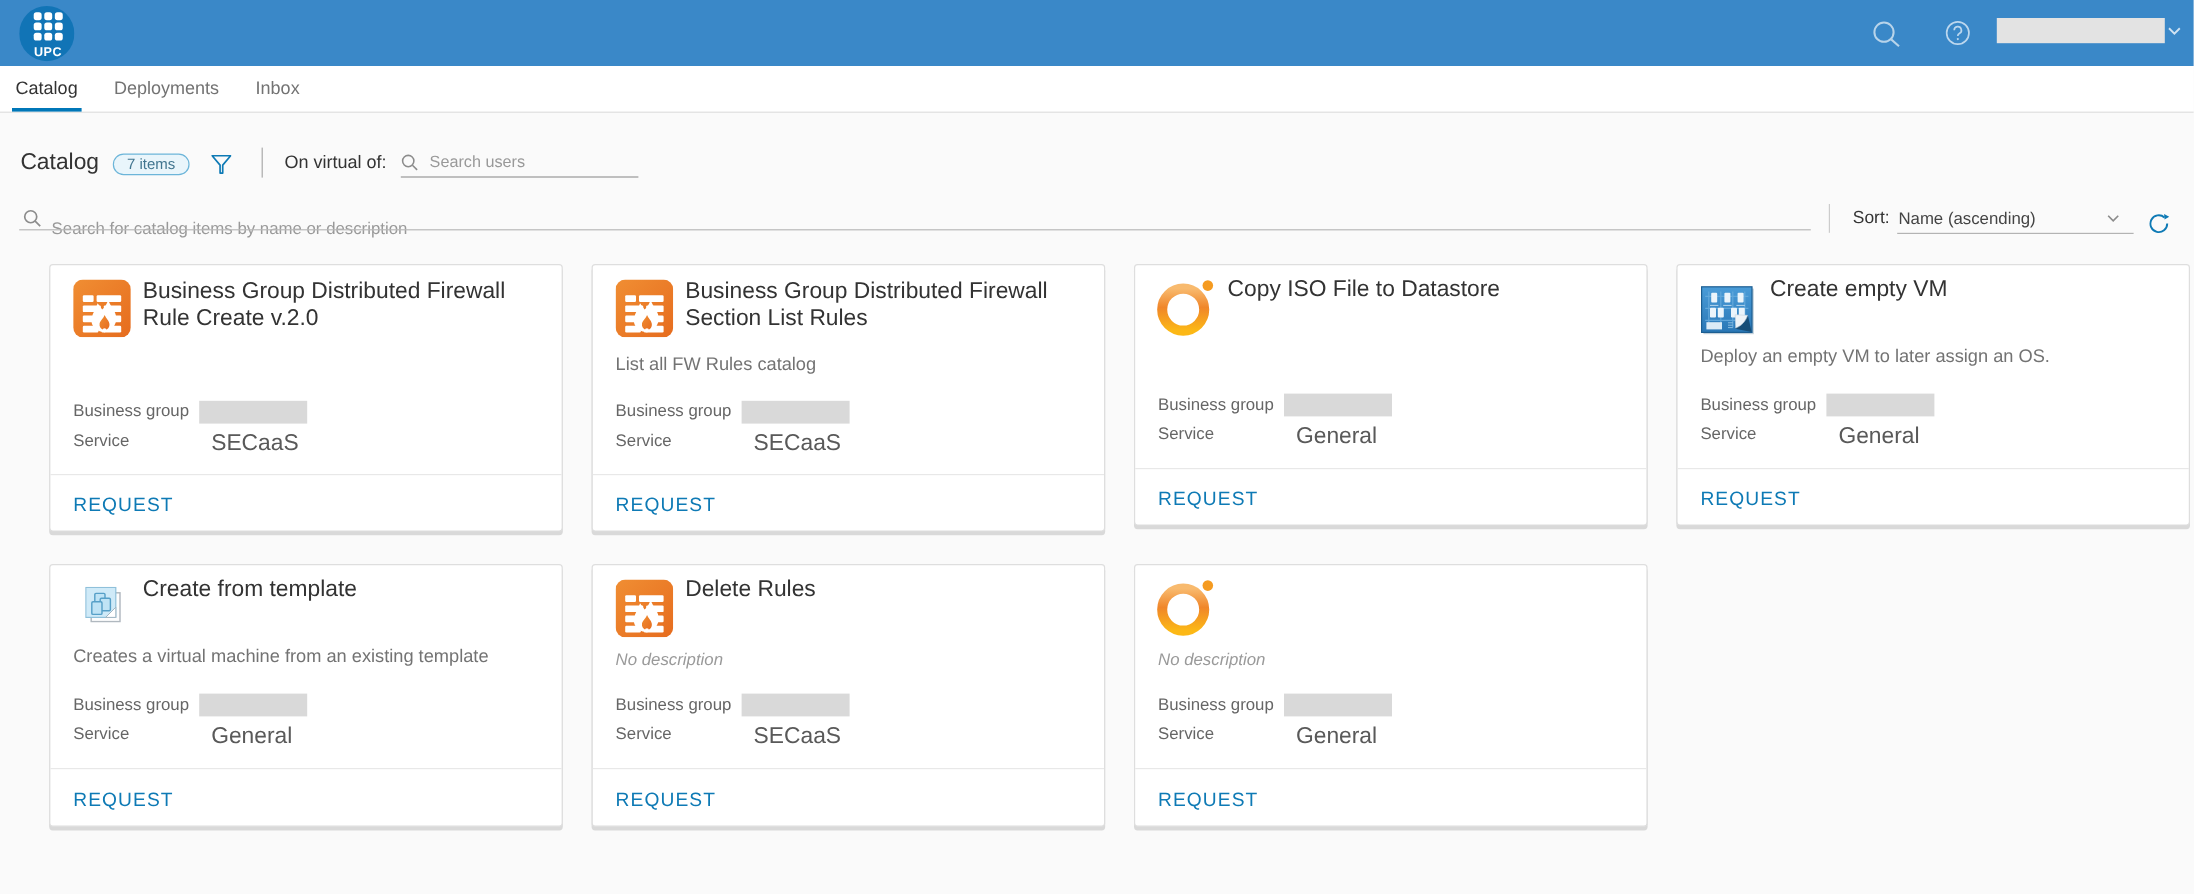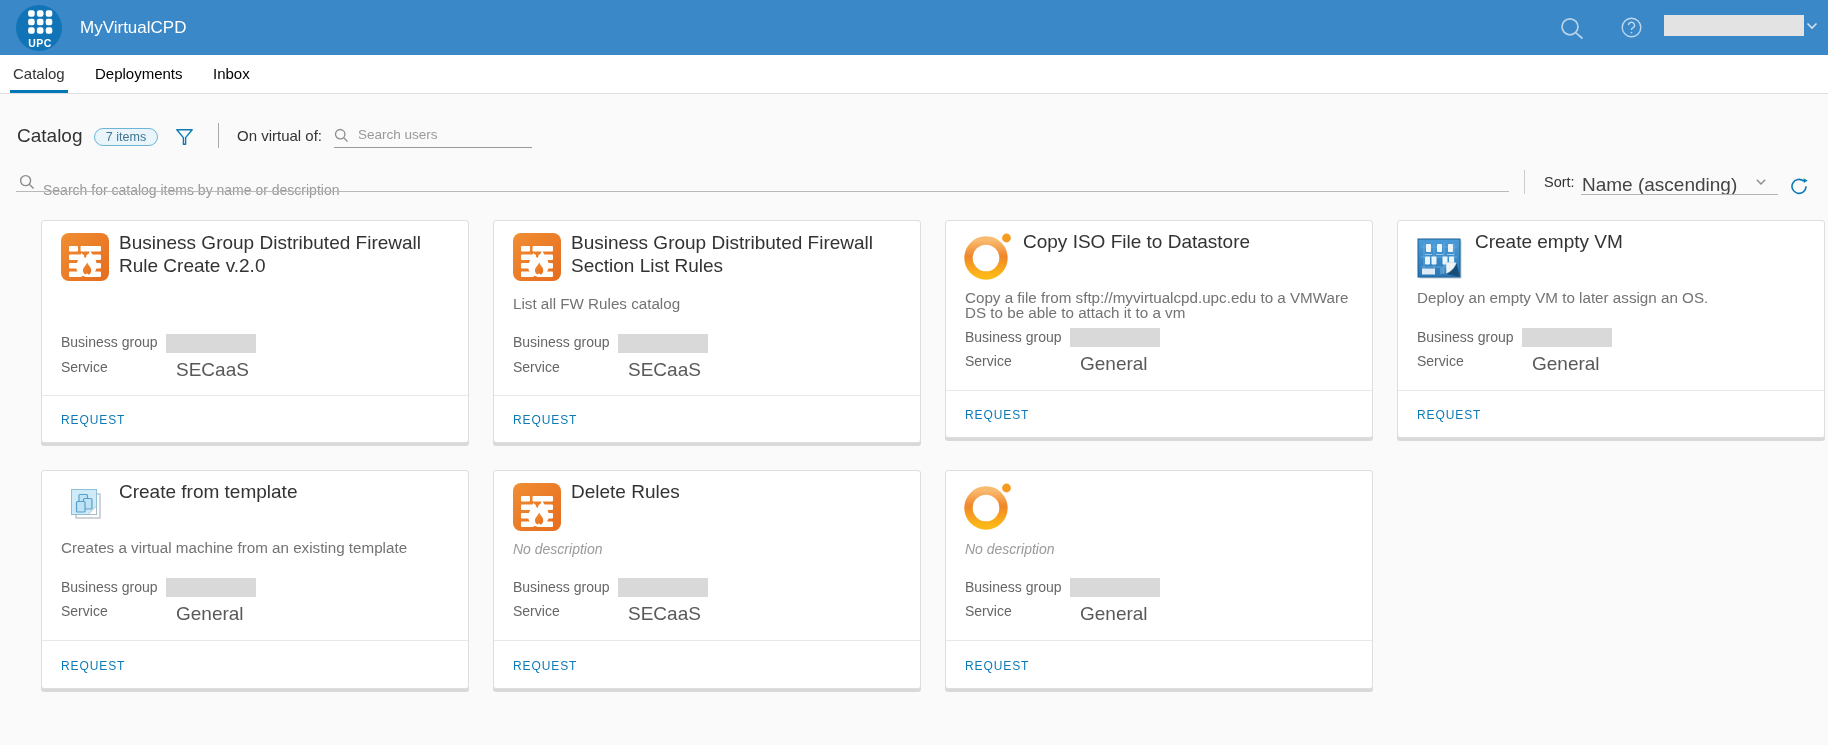"MyVirtualCPD" div.abs { html: <div>MyVirtualCPD</div> -> none }
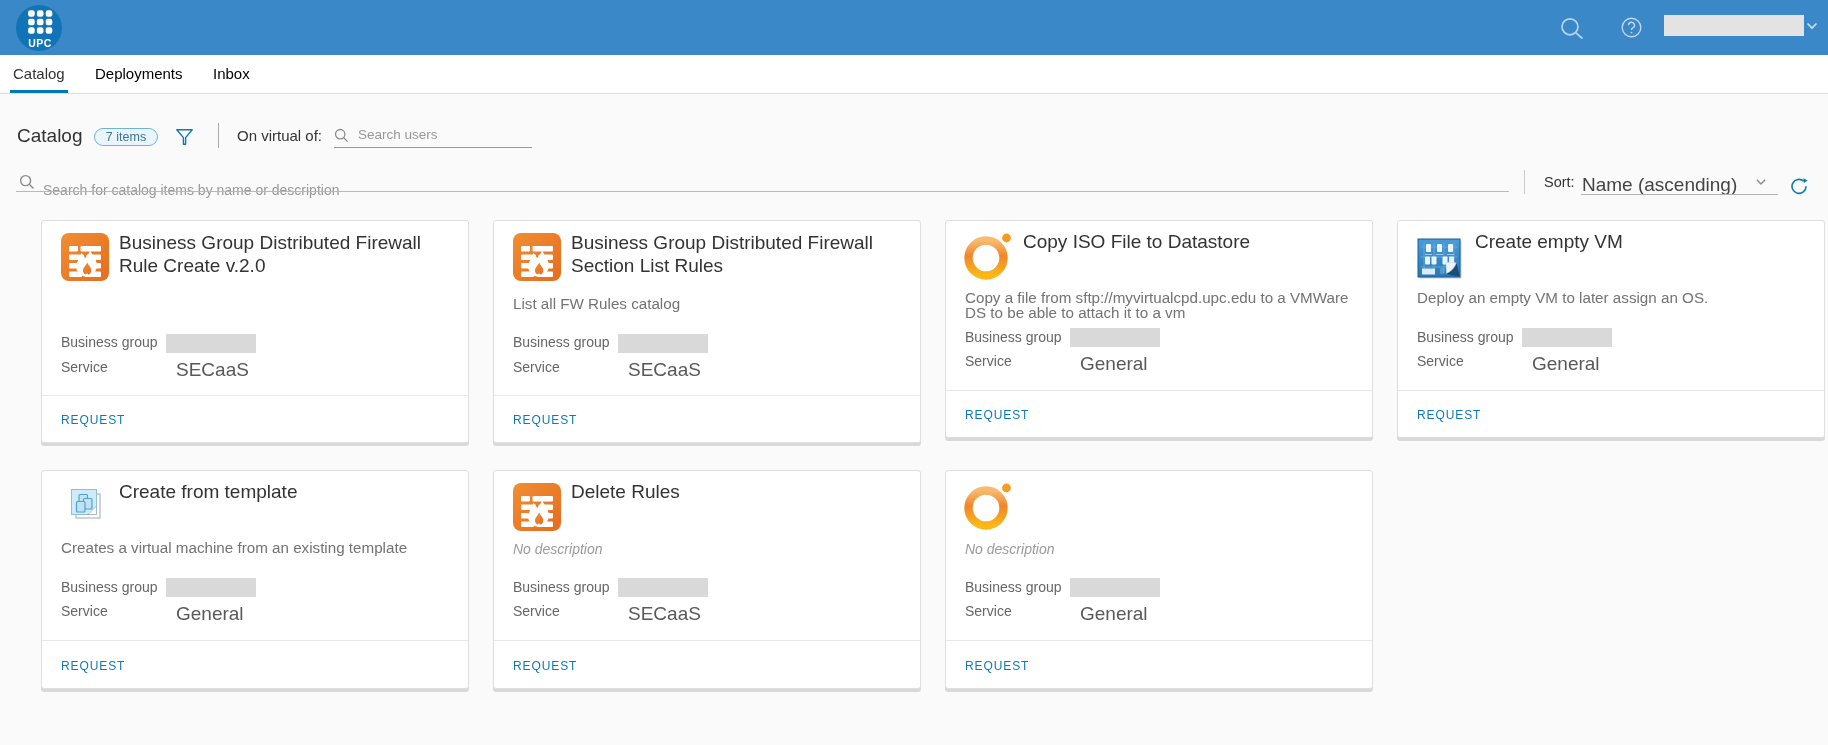"Deployments" .tab { color: #000000 -> #737373 }
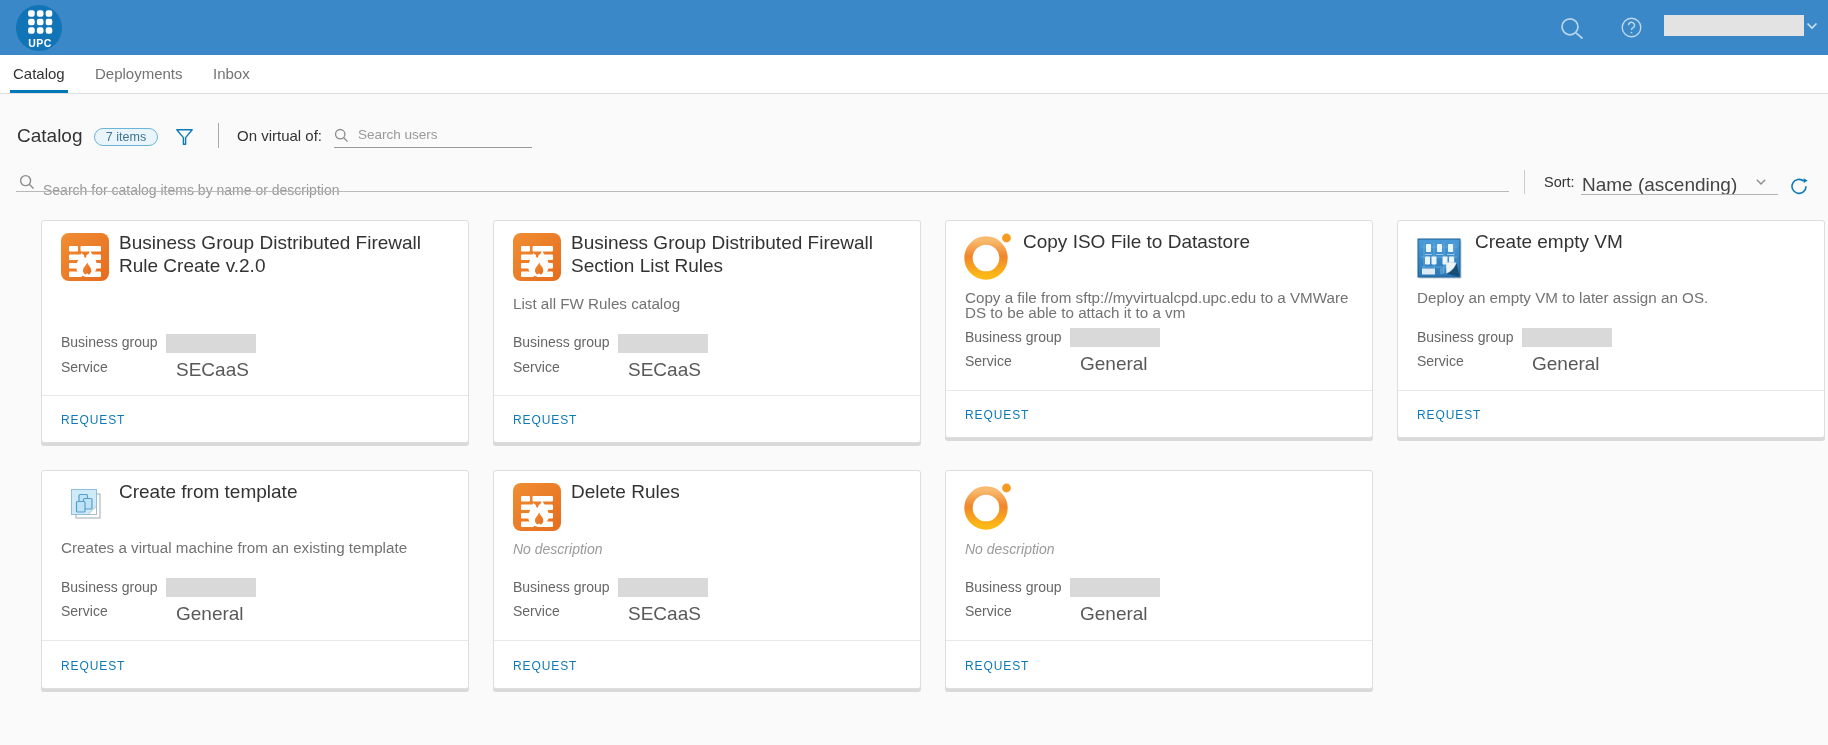"Name (ascending)" div.abs { font-size: 19px -> 14px }
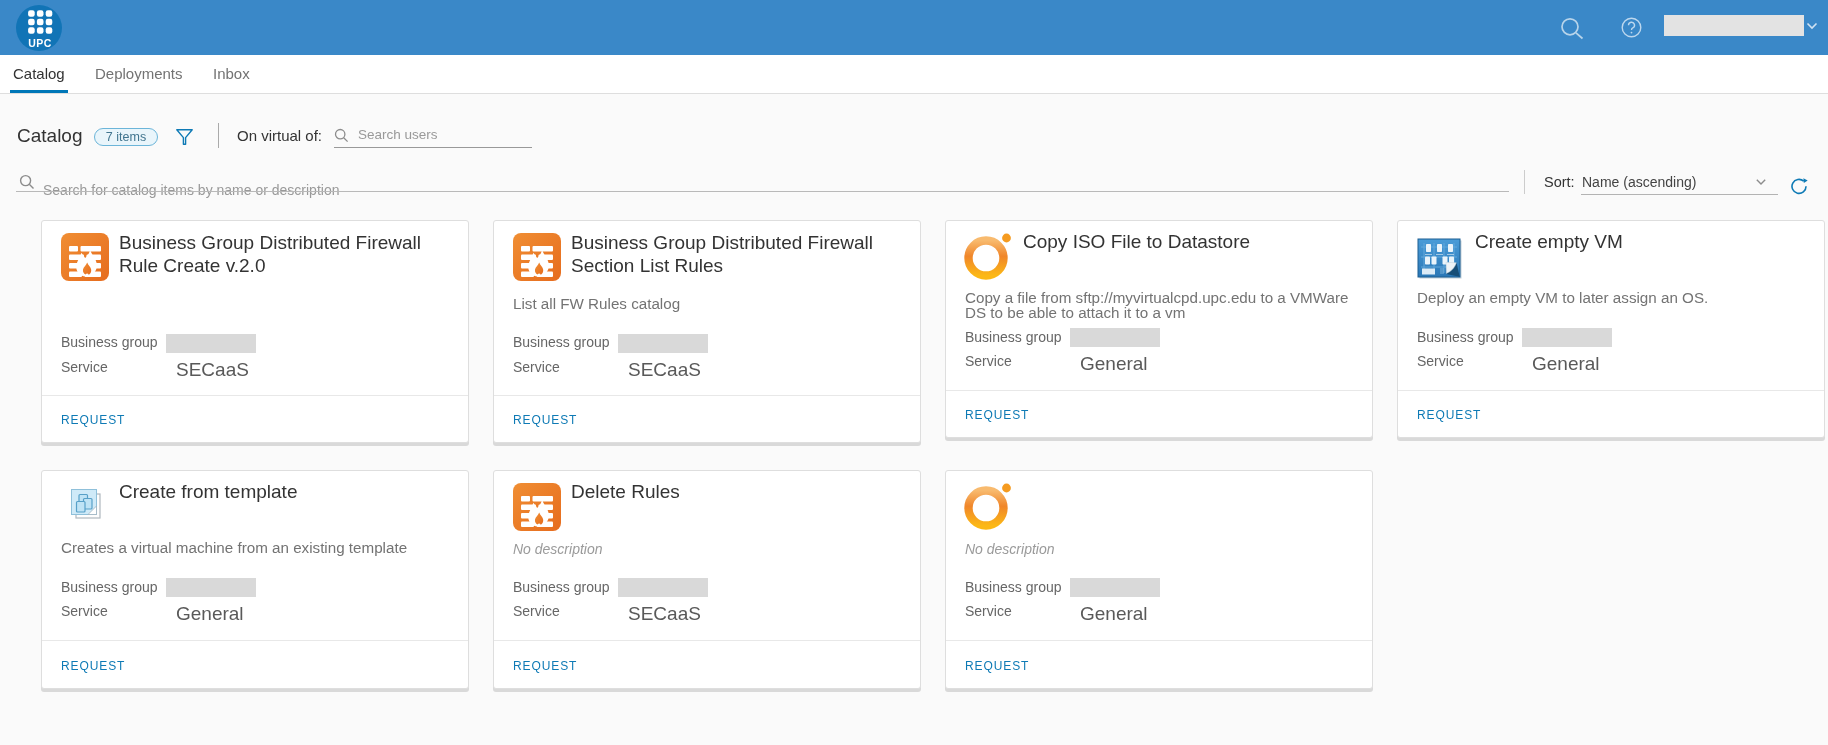"Copy a file from" div.dsc { html: <div>Copy a file from sftp://myvirtualcpd.upc.edu to a VMWare<br>DS to be able to attach it to a vm</div> -> none }
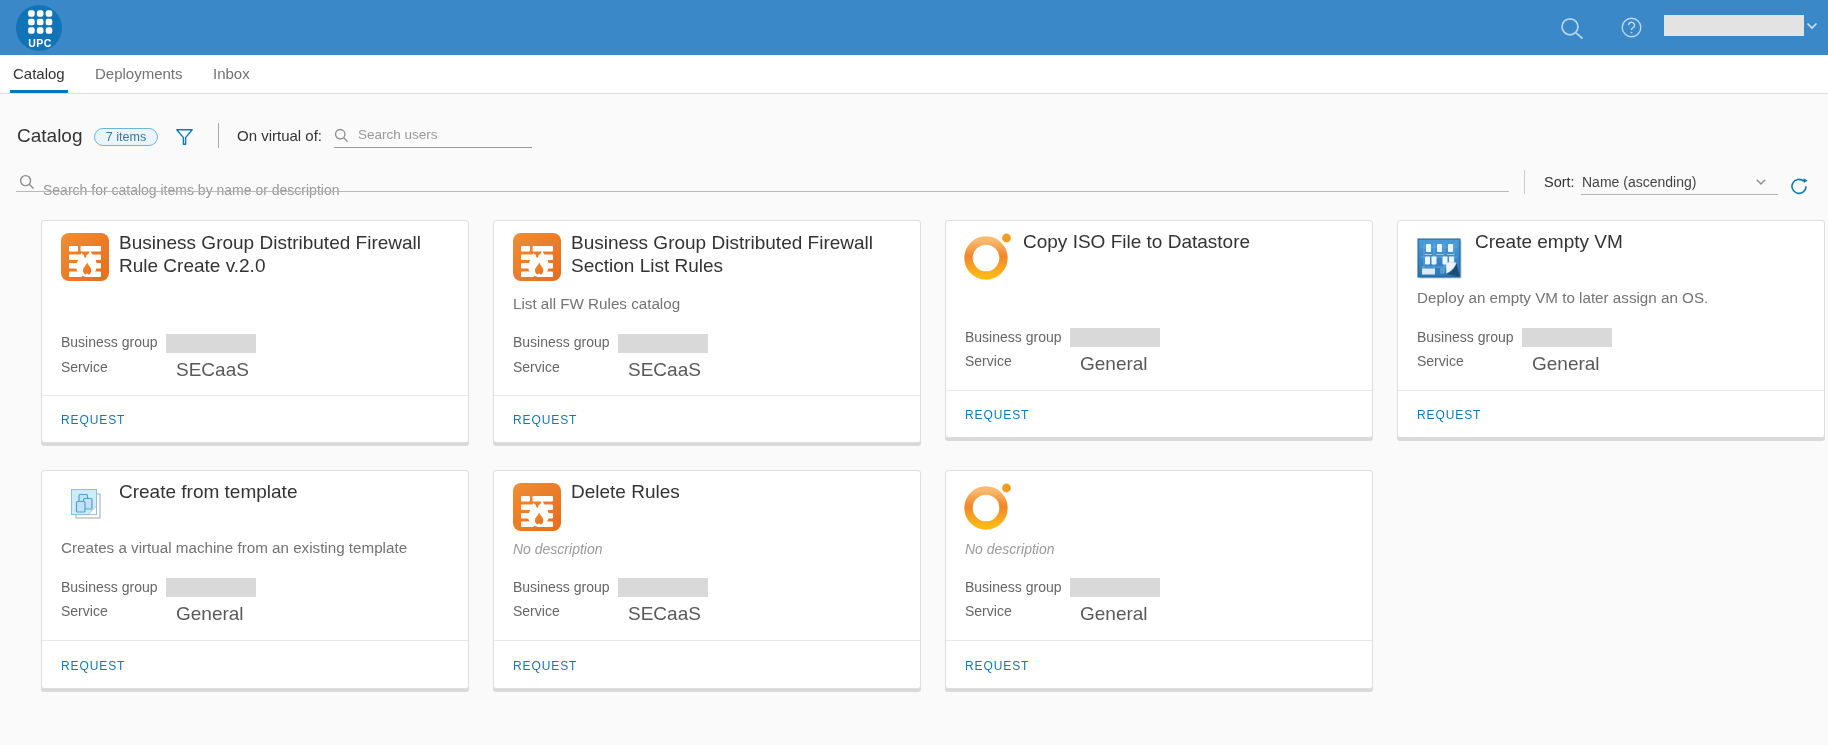"REQUEST" .req { font-size: 12px -> 16px }
